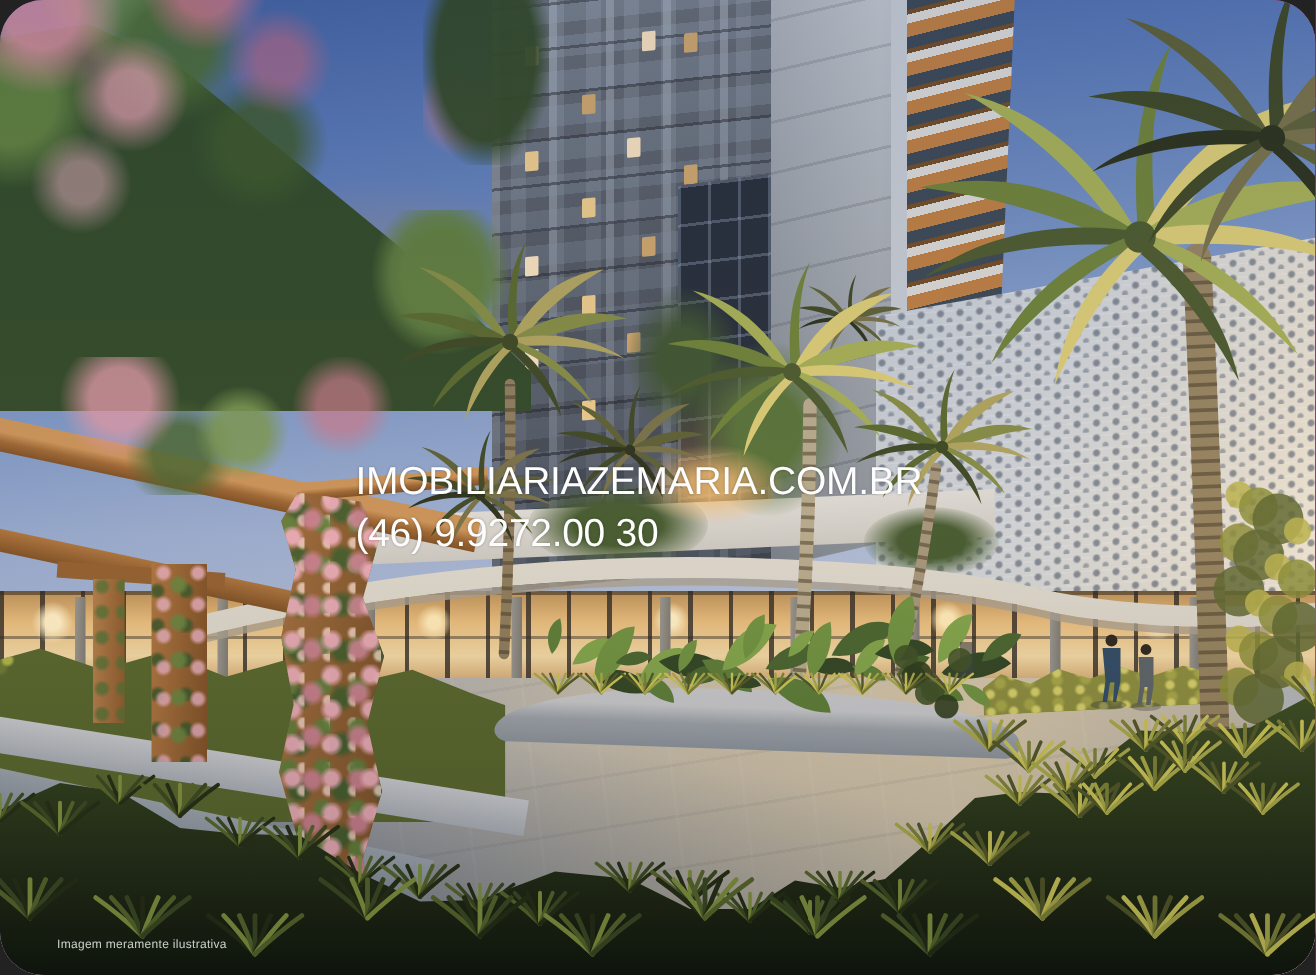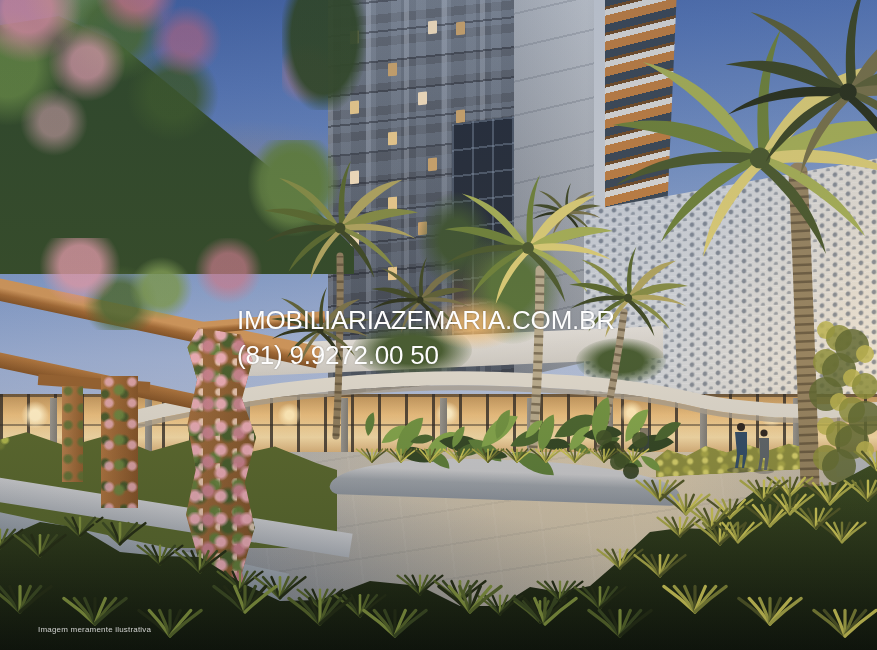"IMOBILIARIAZEMARIA.COM.BR" .scene { border-radius: none -> 29px }
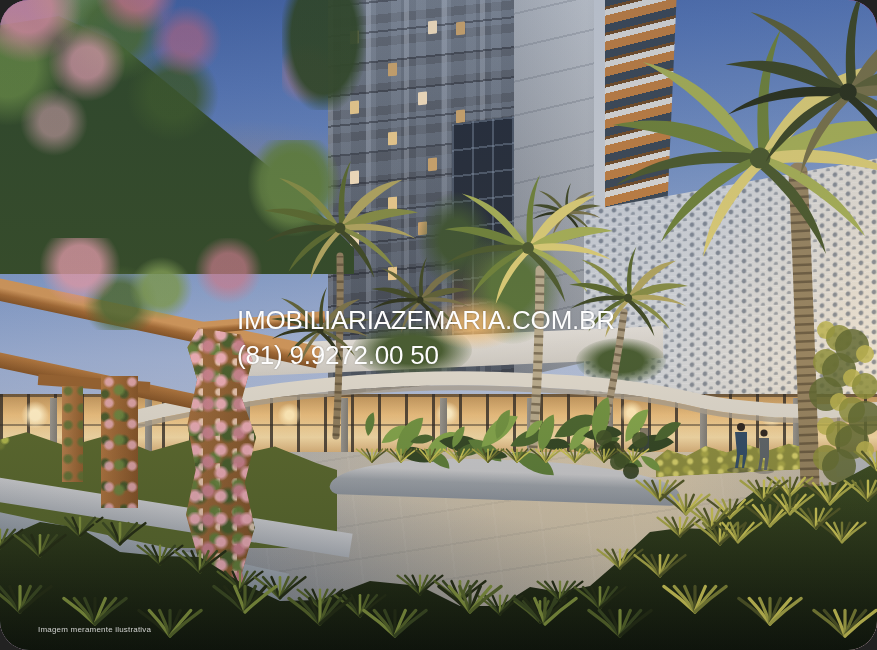"(81) 9.9272.00 50" div { text: 81) 9.9272.00 50 -> 46) 9.9272.00 30 }
